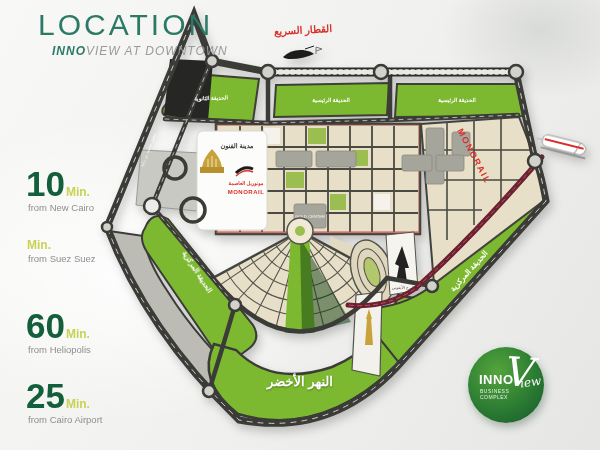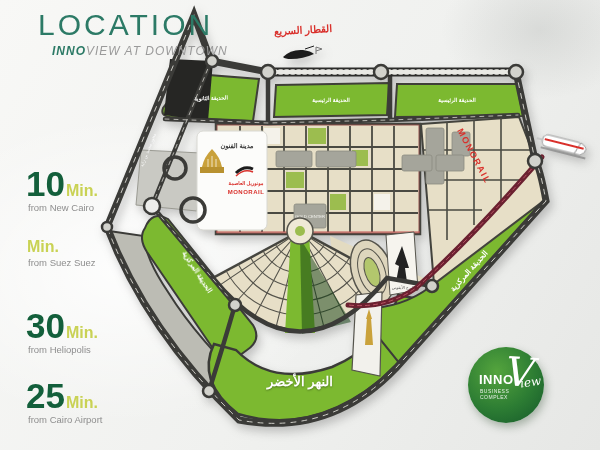"Min." .tt-unit { font-size: 16px -> 12px }
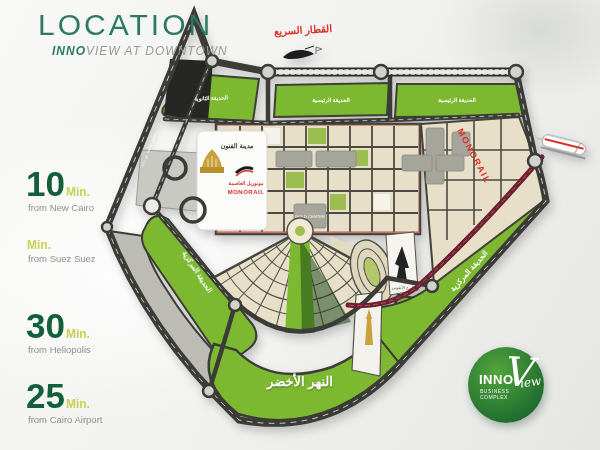"30" span.tt-num { text: 30 -> 60 }
